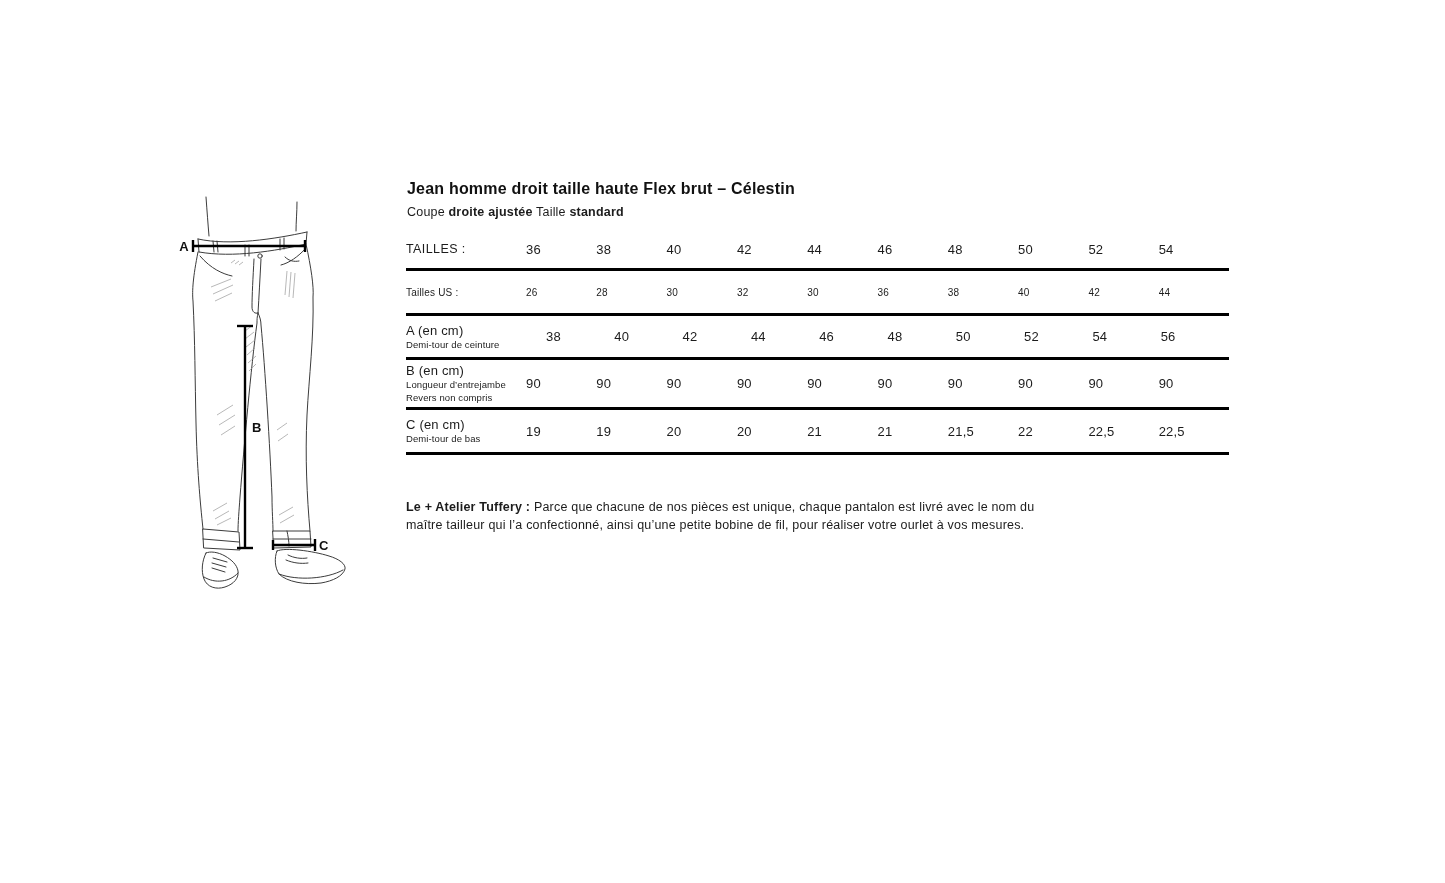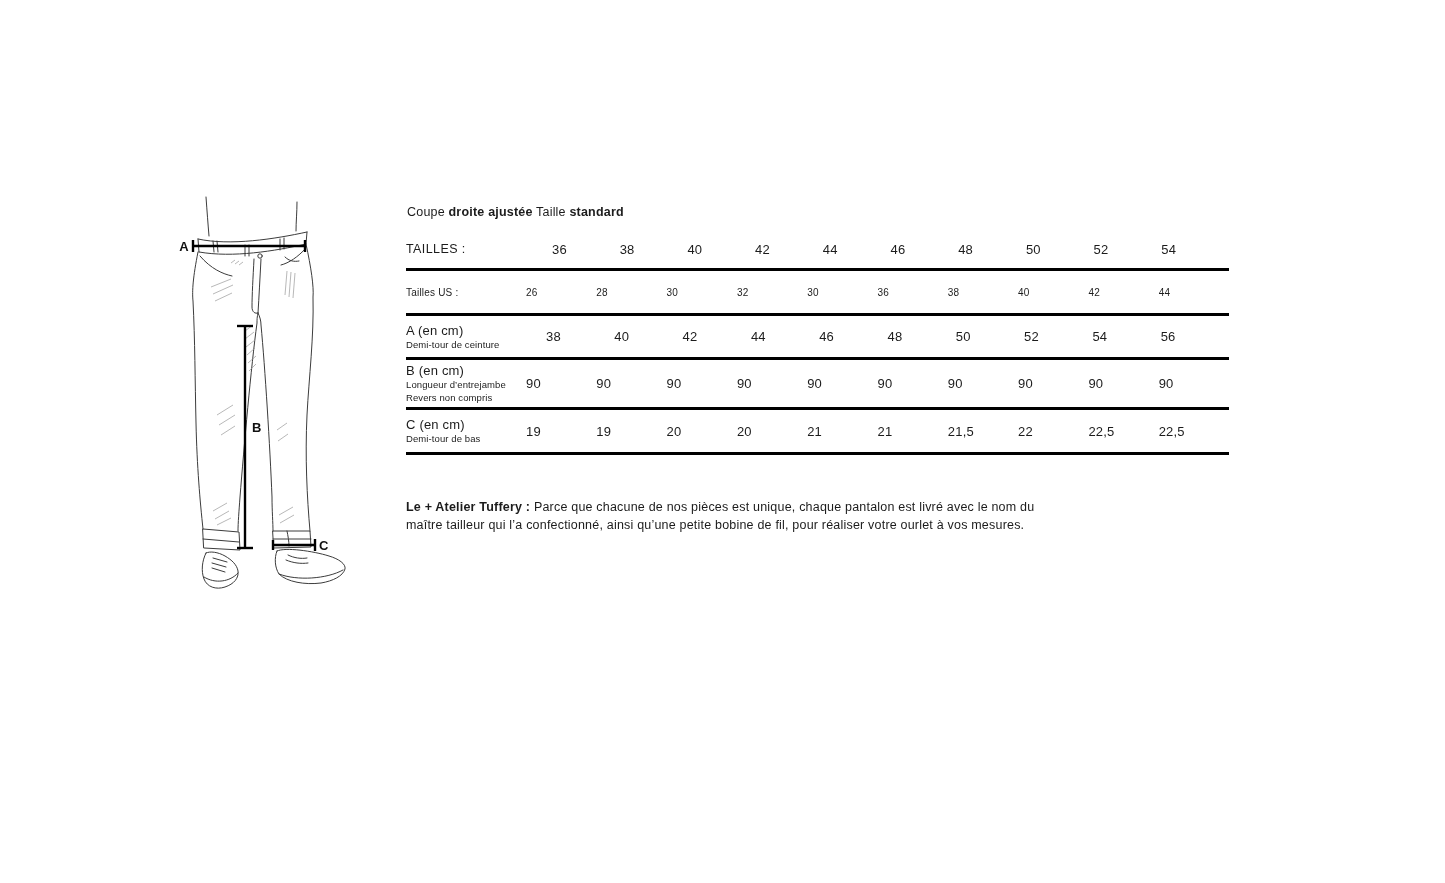"Jean homme droit taille haute" h1.page-title { html: none -> <h1>Jean homme droit taille haute Flex brut – Célestin</h1> }
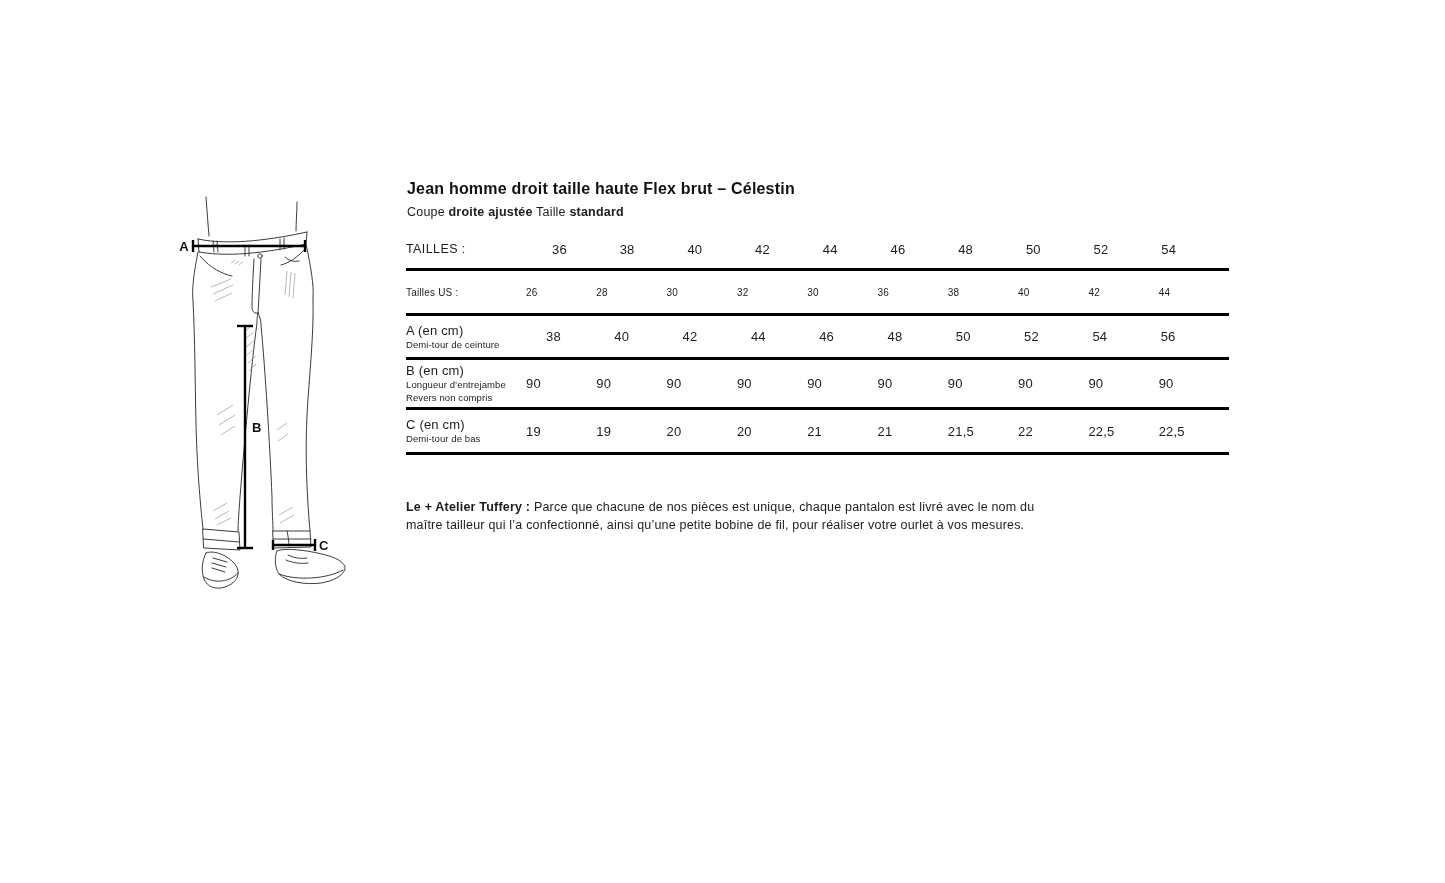"TAILLES :" .r-head { gap: 26px -> none }
